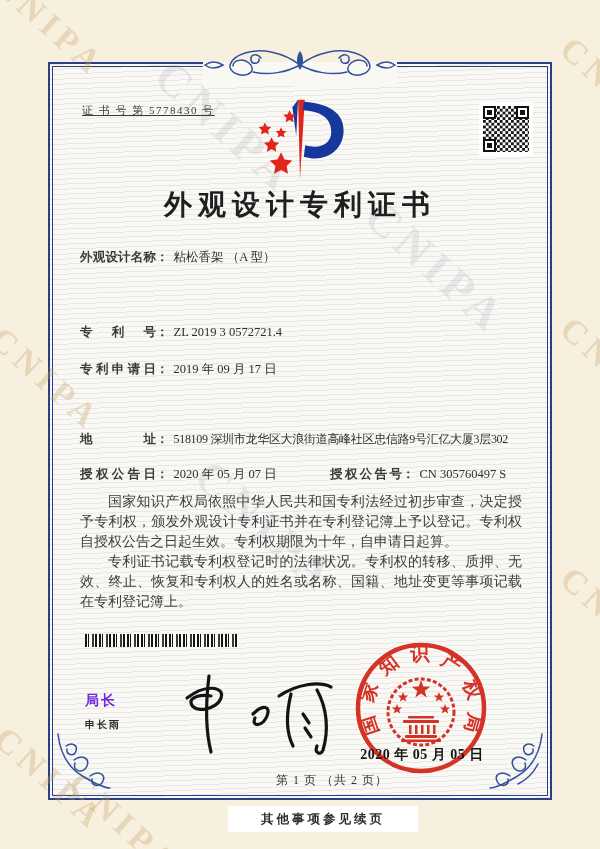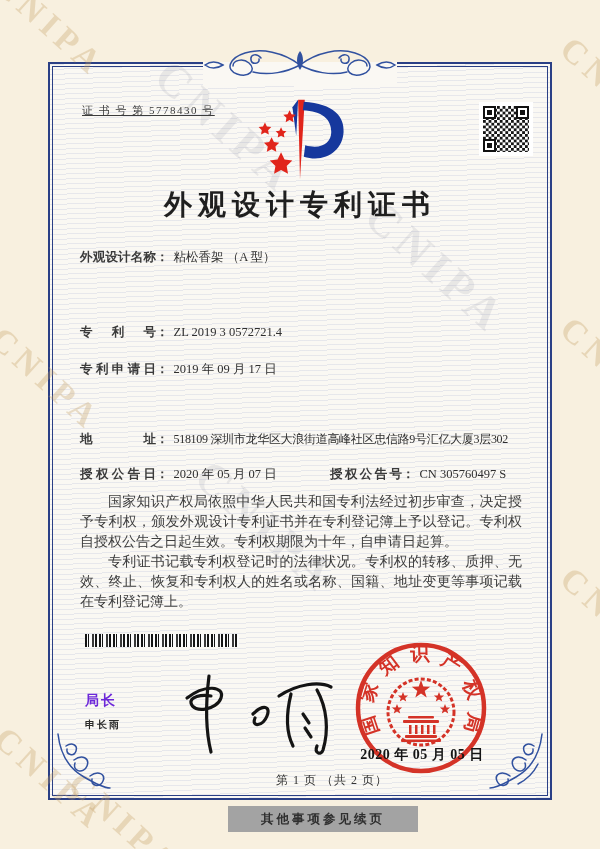"其他事项参见续页" .note-box { background: #a3a3a3 -> #ffffff }
